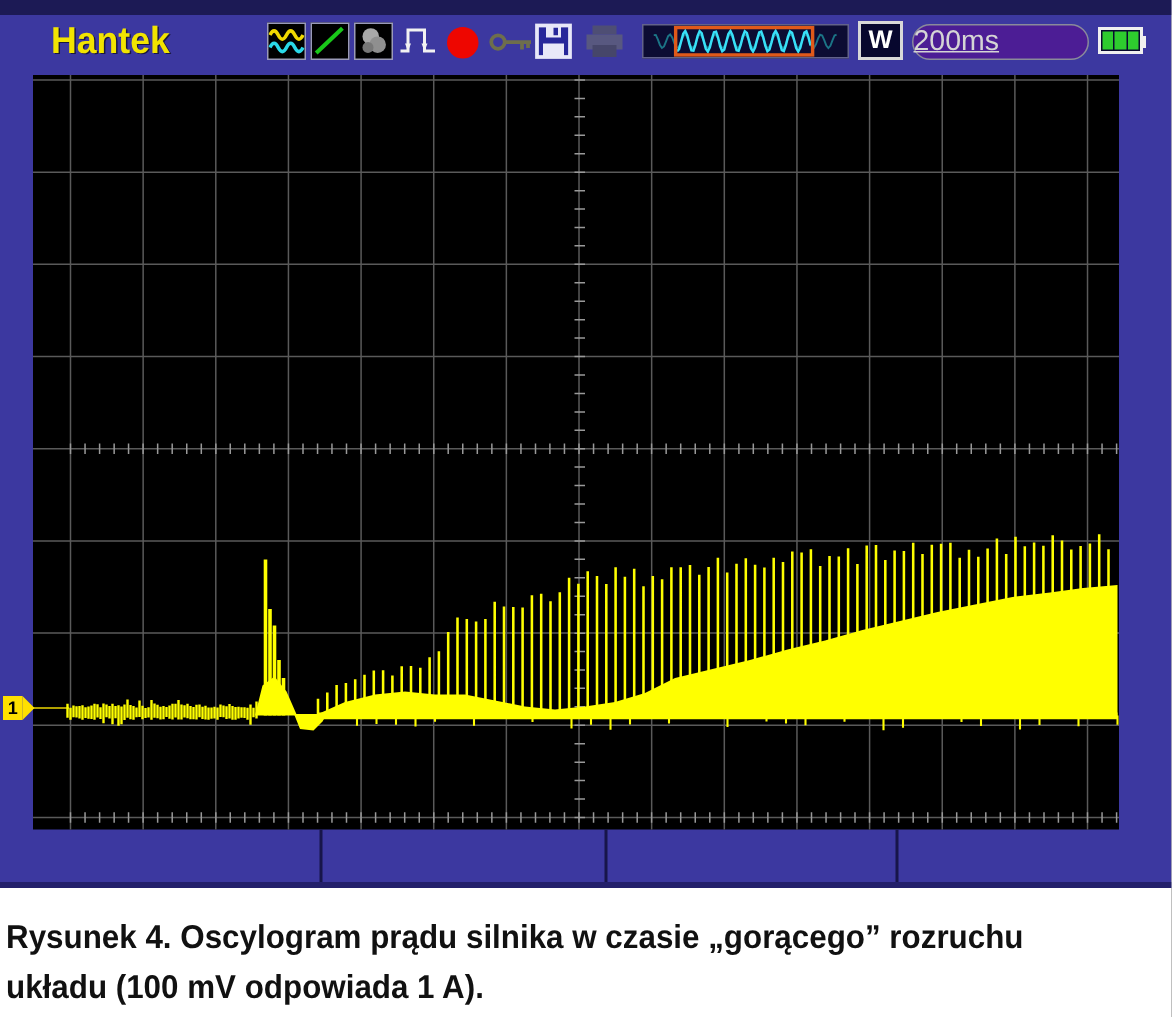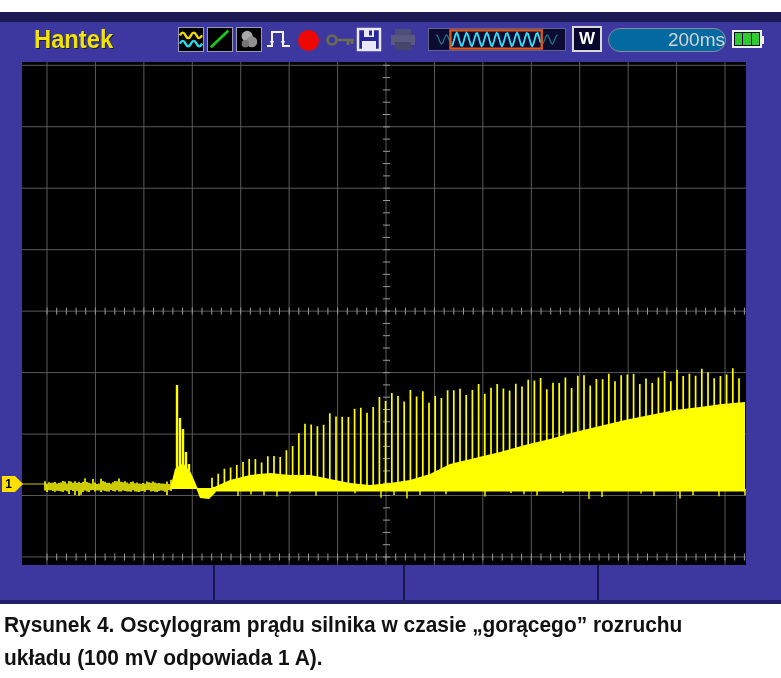"Hantek" .scope { top: 12px -> 0 }
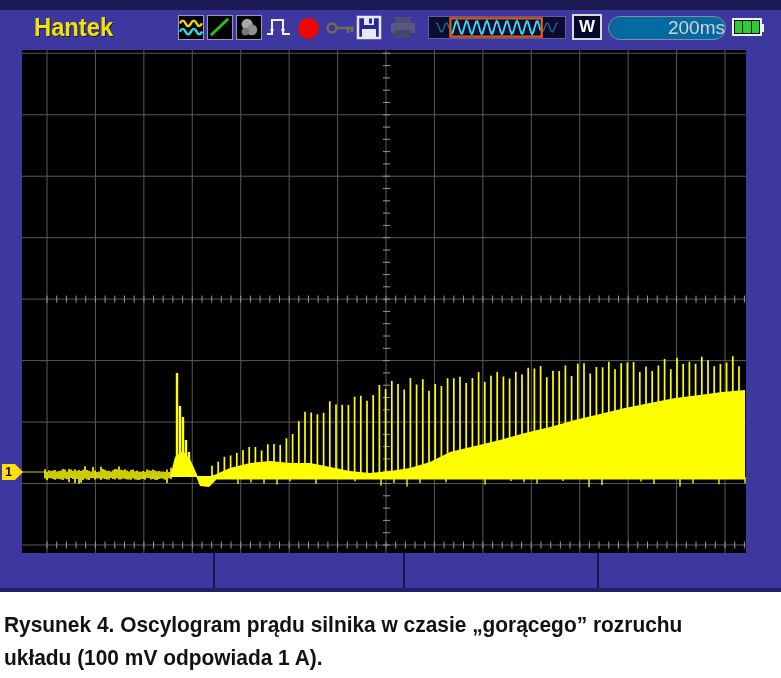"200ms" .pill { background: #0369a1 -> #4c1d95; text-align: right -> left; text-decoration: none -> underline }
